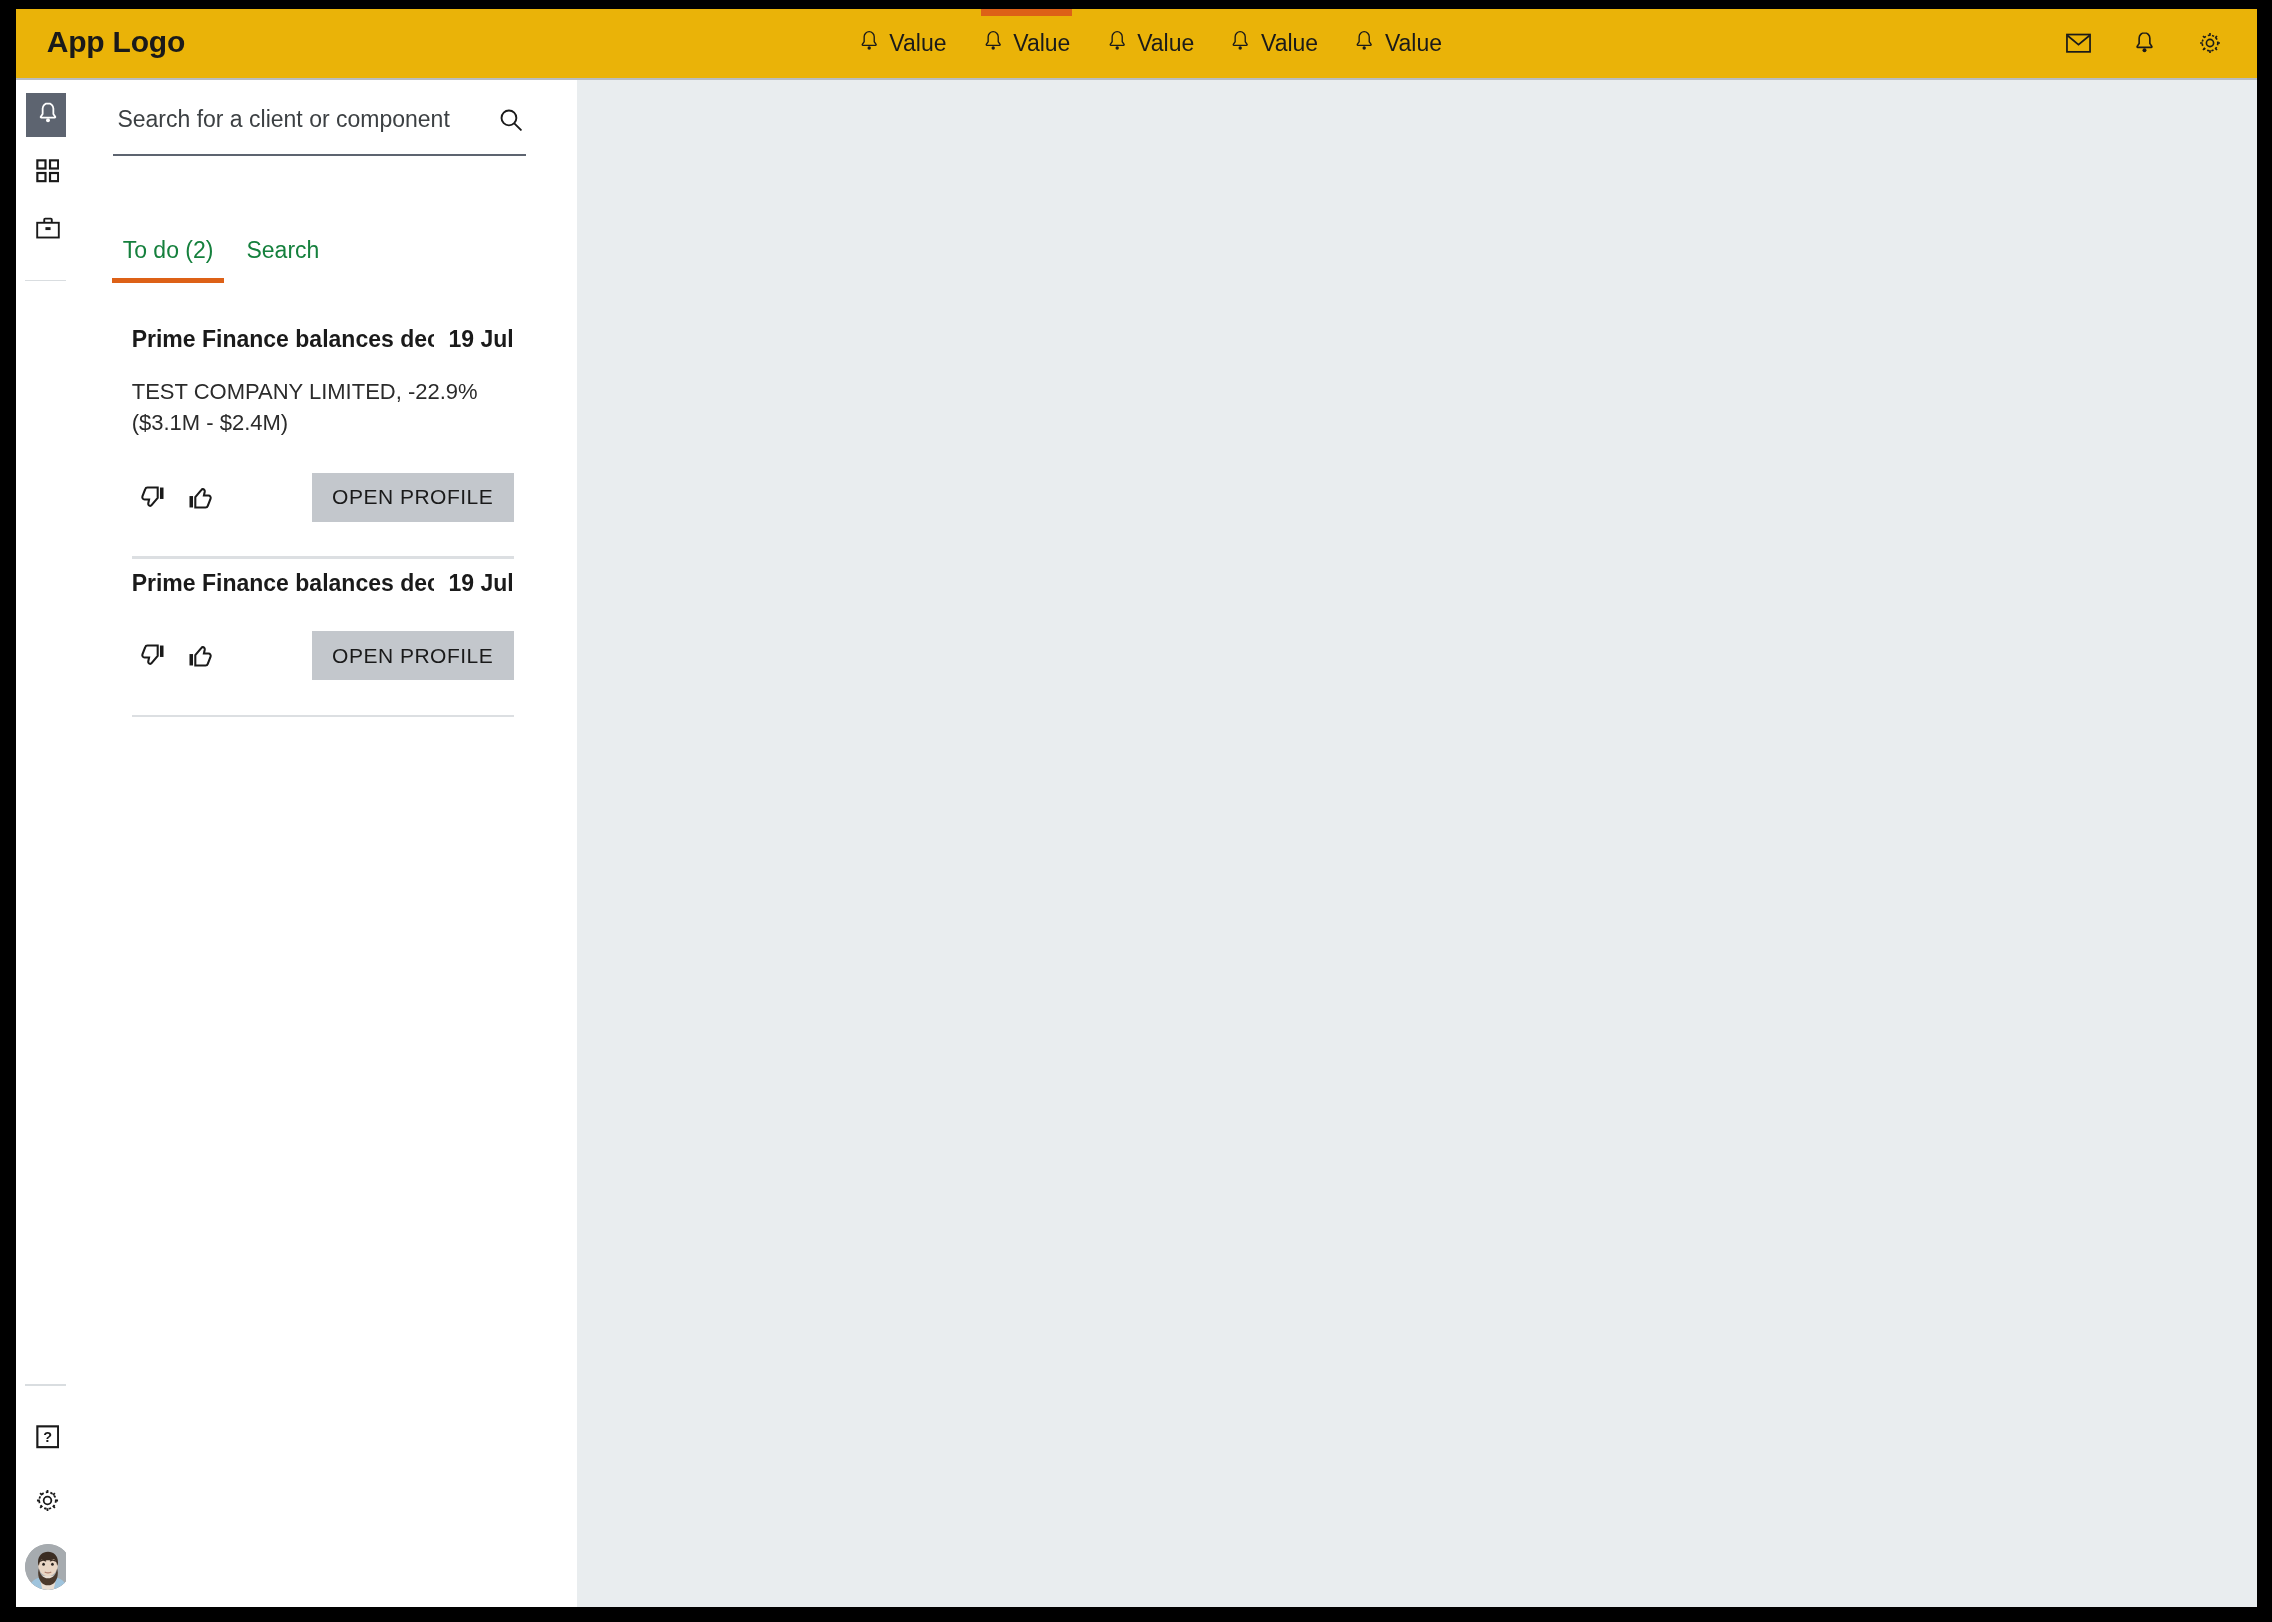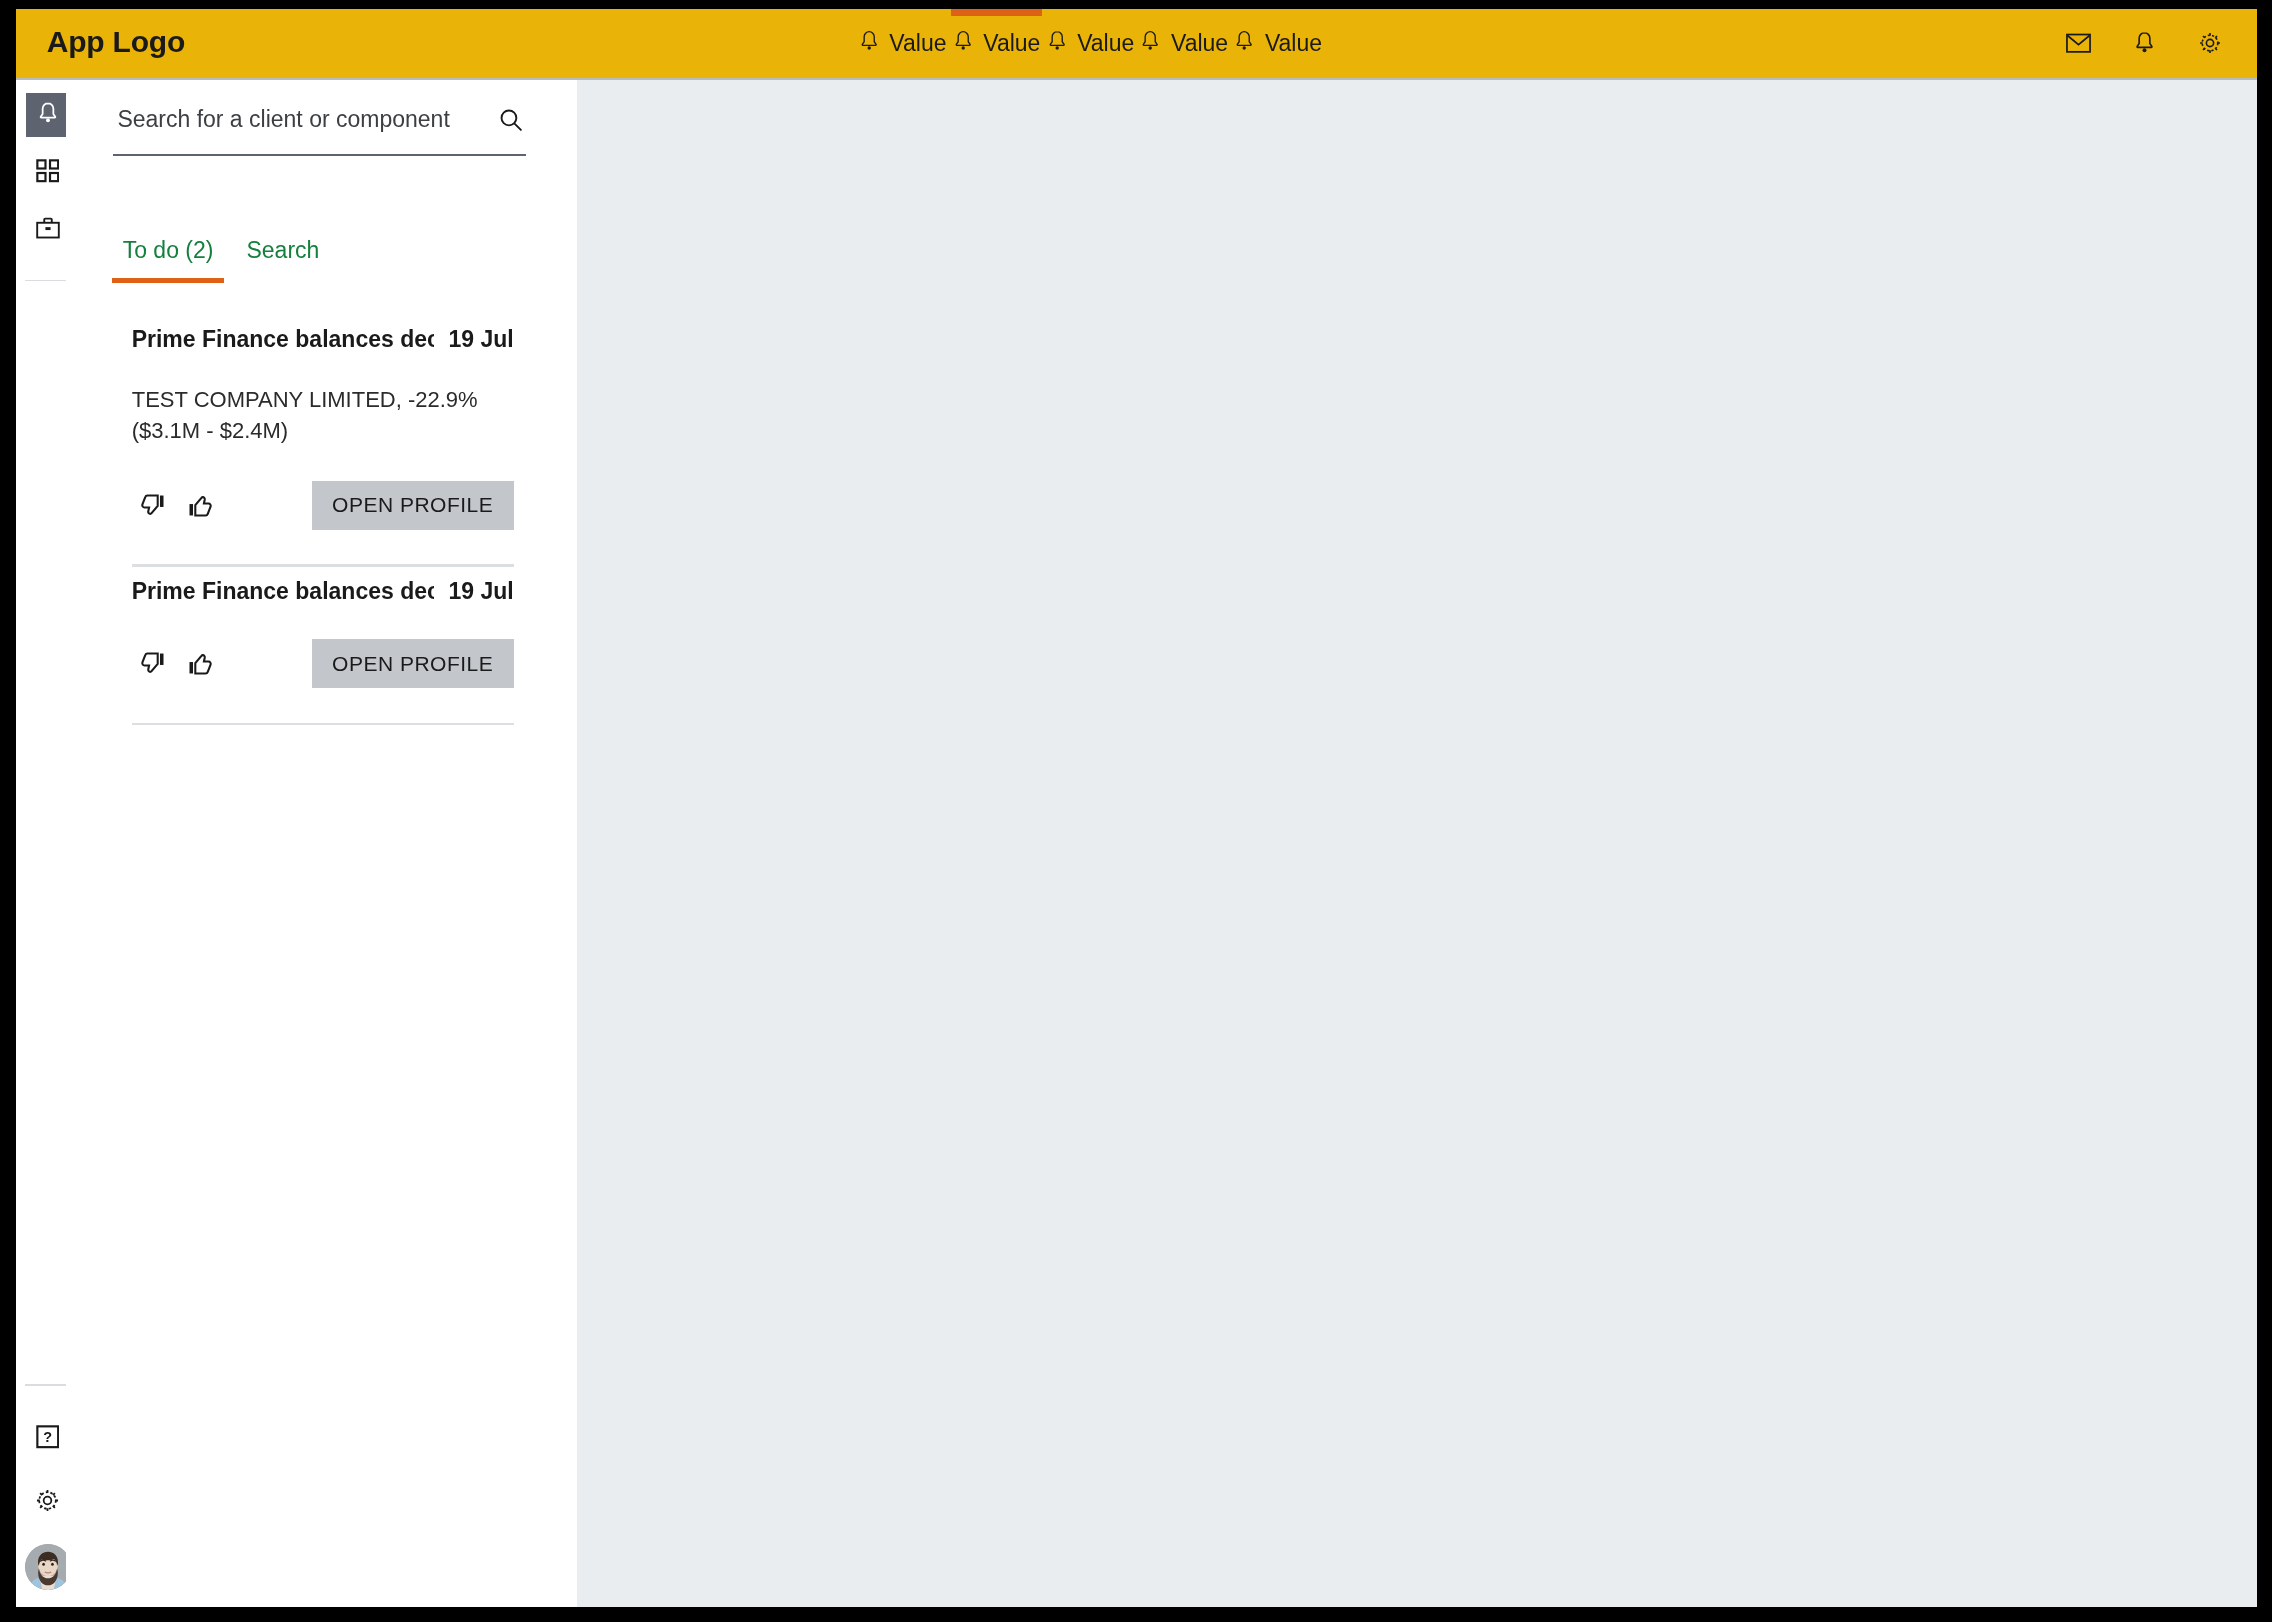"Value" .header-nav { gap: none -> 30px }
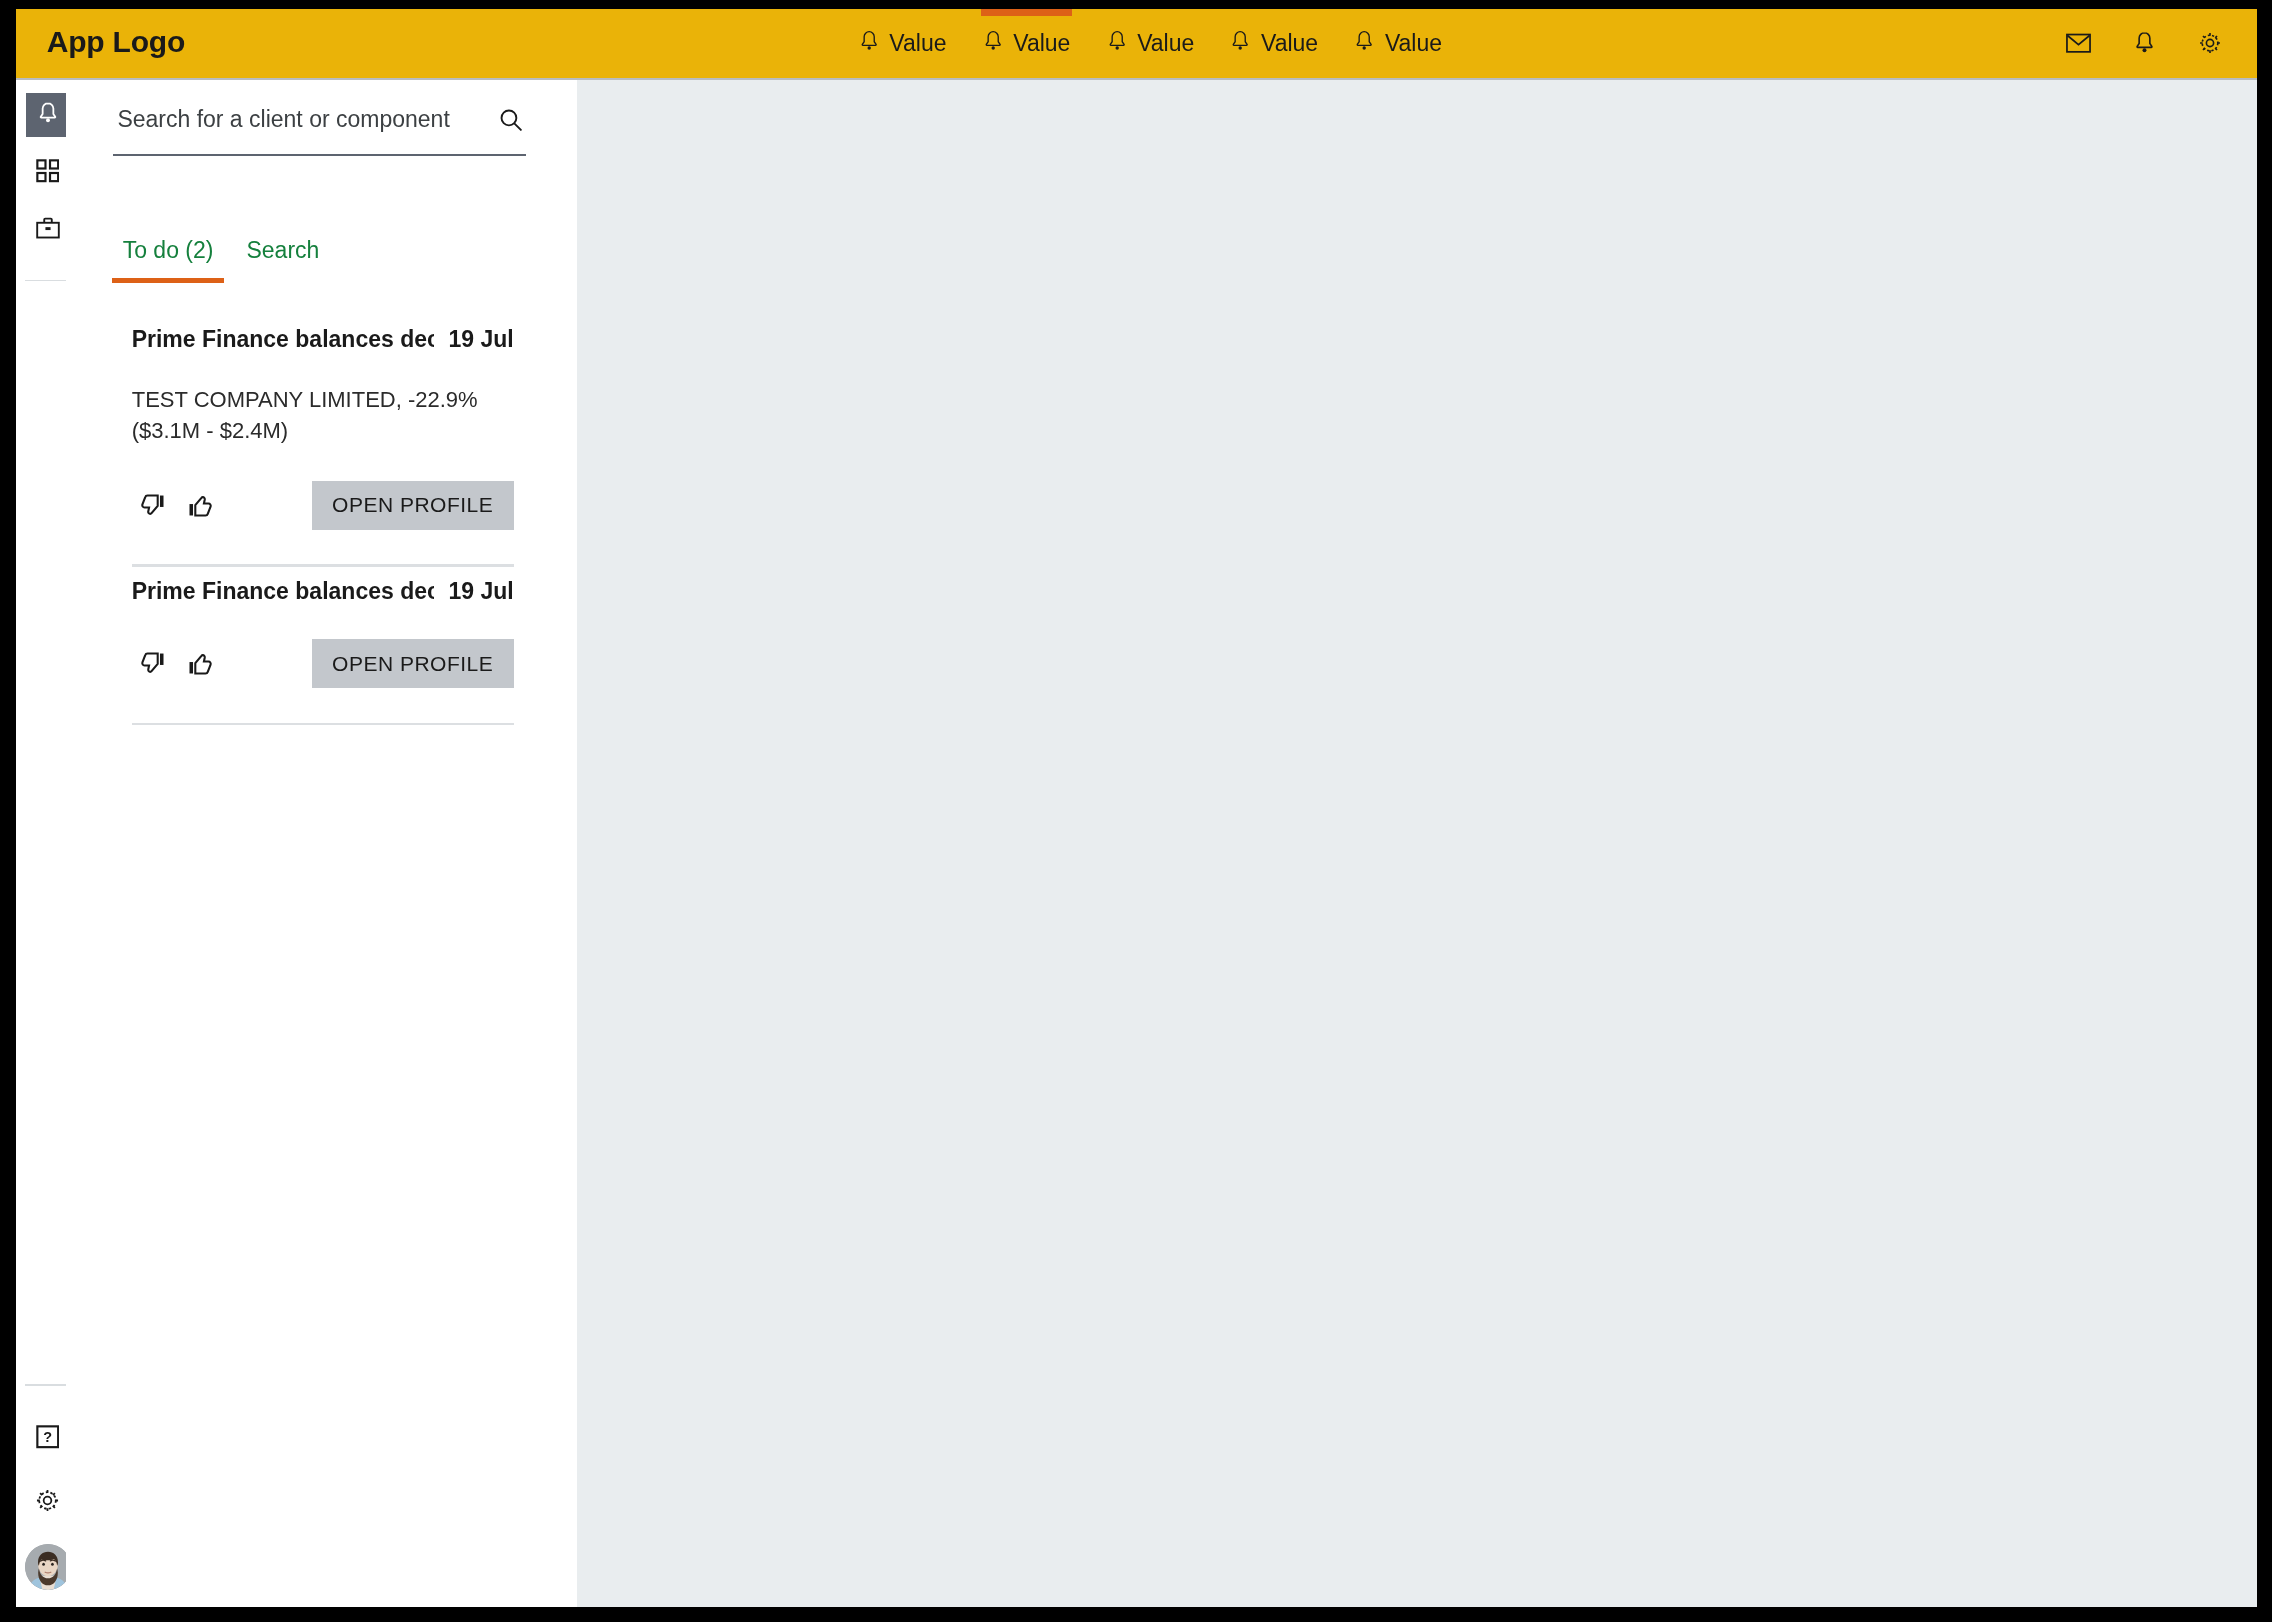"TEST COMPANY LIMITED, -22.9% ($3.1M" .notif-body { margin-top: 32px -> 24px }
